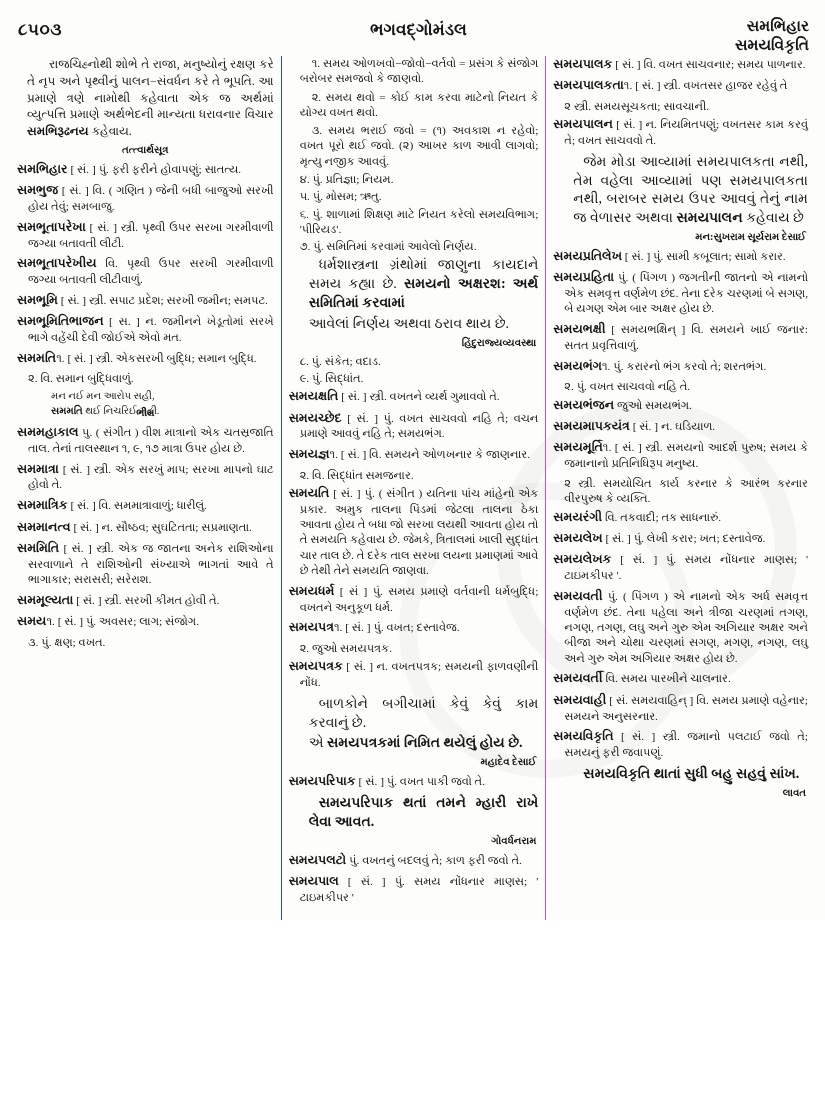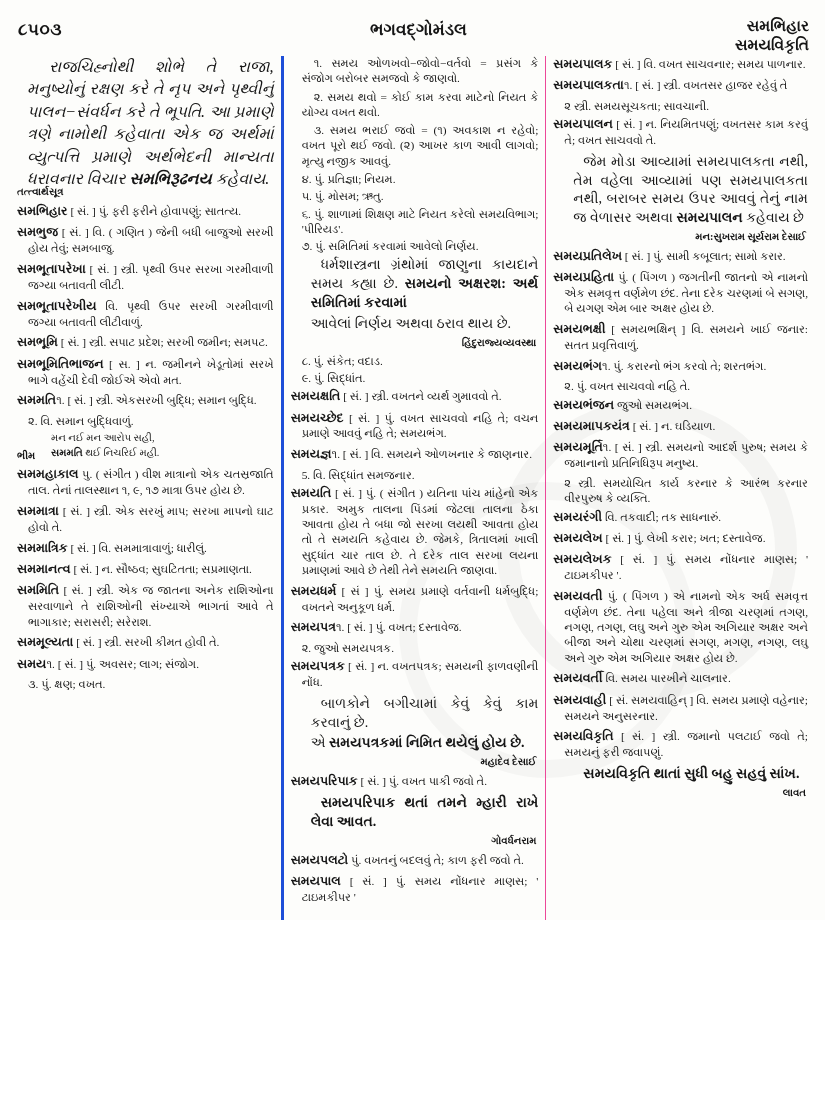"રાજચિહ્નોથી શોભે તે રાજા, મનુષ્યોનું" .carryover { font-size: 16px -> 12px; font-style: italic -> none; margin-bottom: 8px -> 16px }
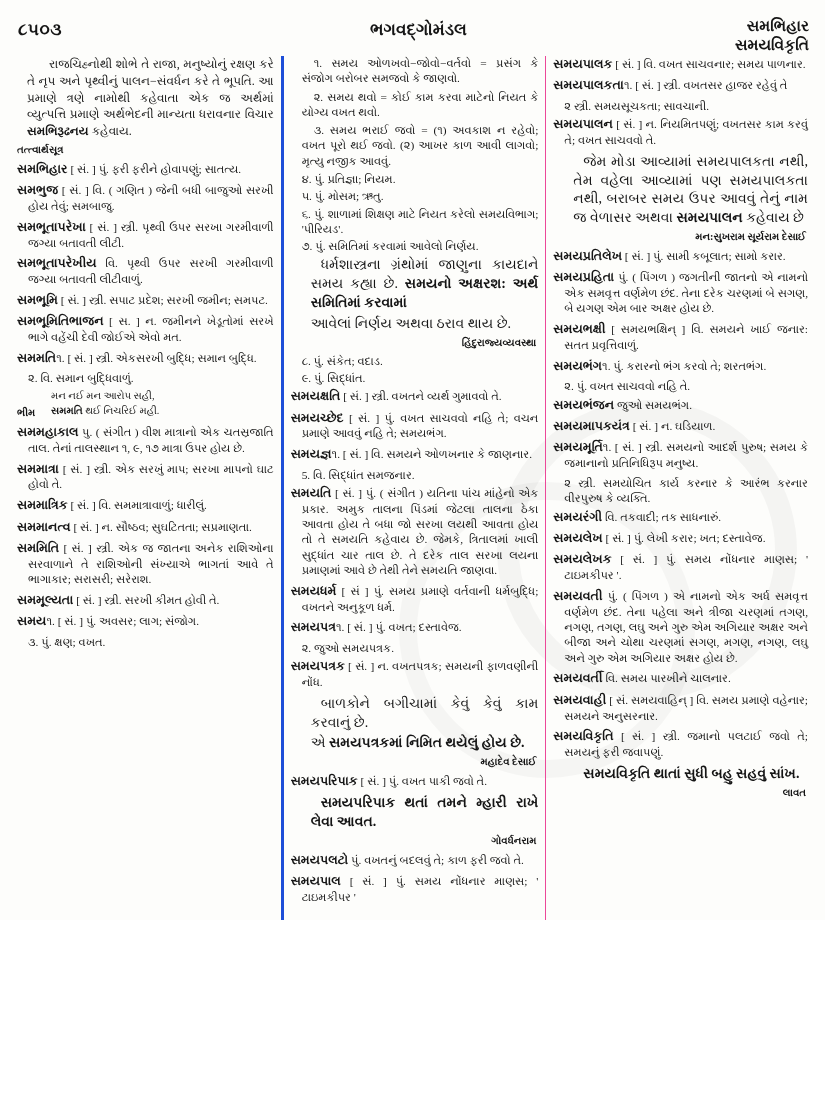"૧. સમય ઓળખવો−જોવો−વર્તવો = પ્રસંગ" .col-2 { border-left: 3px solid #1d4ed8 -> 1px solid #1d4ed8 }
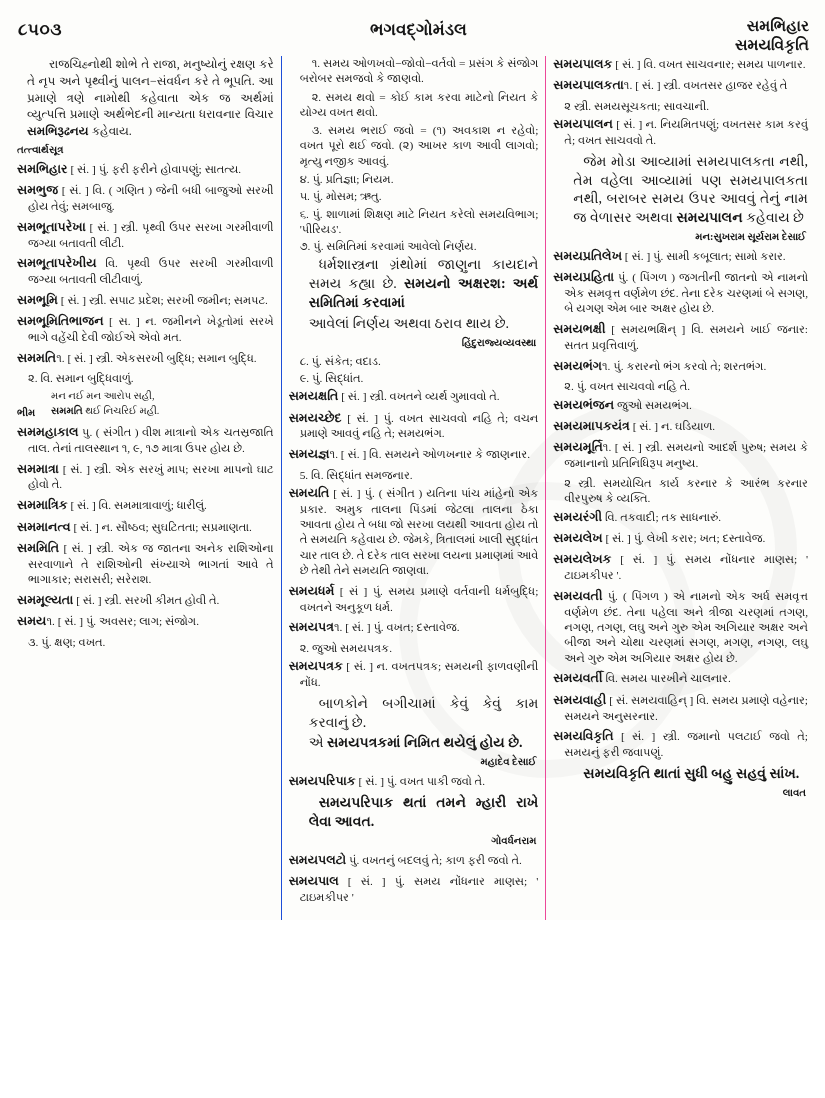"તત્ત્વાર્થસૂત્ર" .cite-inline { text-align: left -> center }
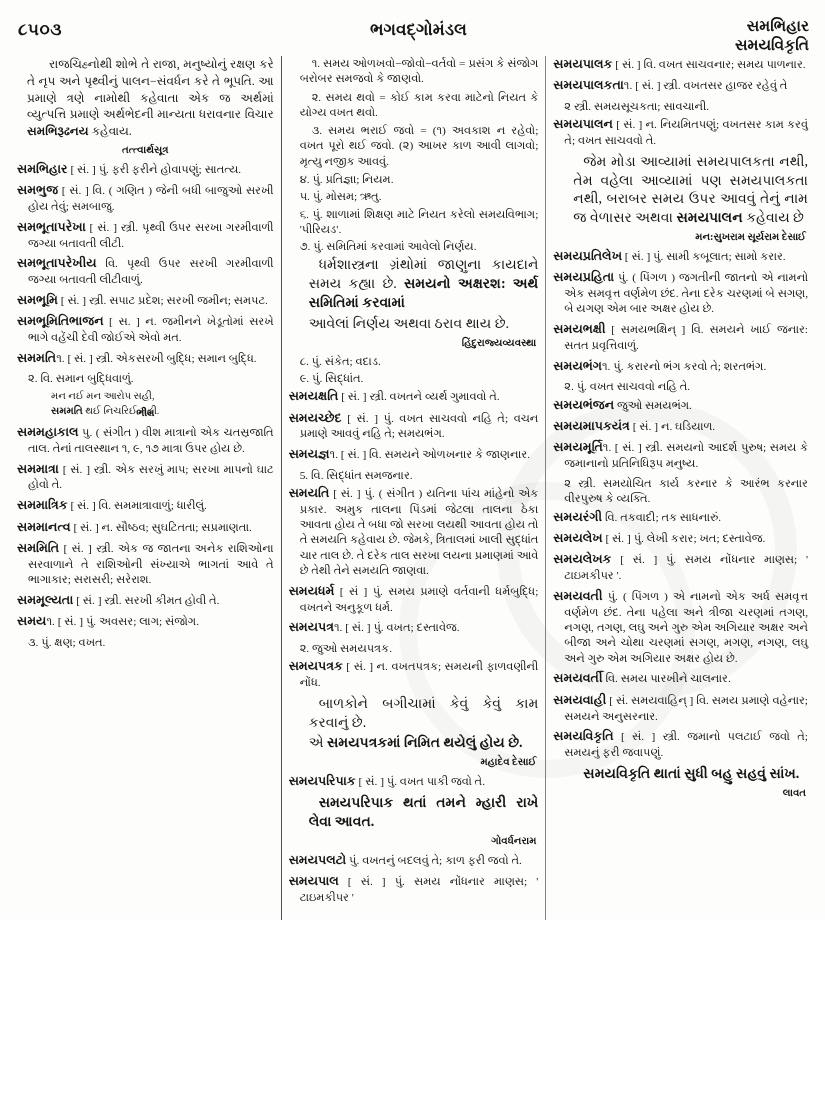"5. વિ. સિદ્ધાંત સમજનાર." div.sense { text: 5 -> ૨ }
